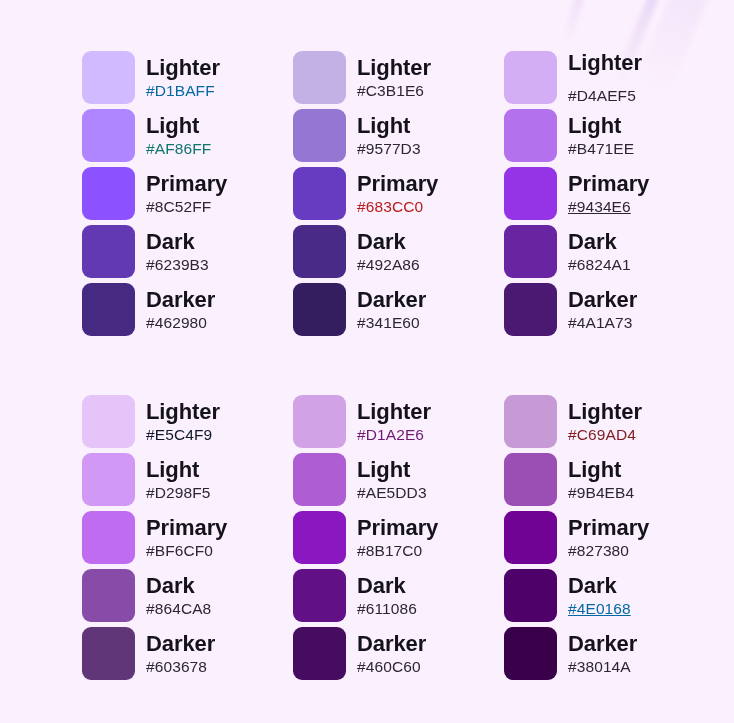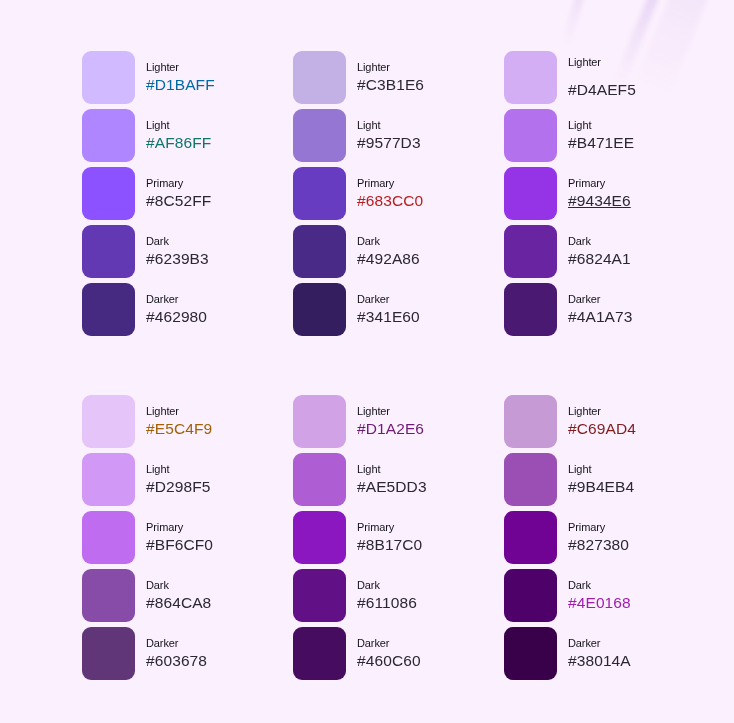"Lighter" .swatch-label { font-size: 11px -> 22px; font-weight: normal -> bold }
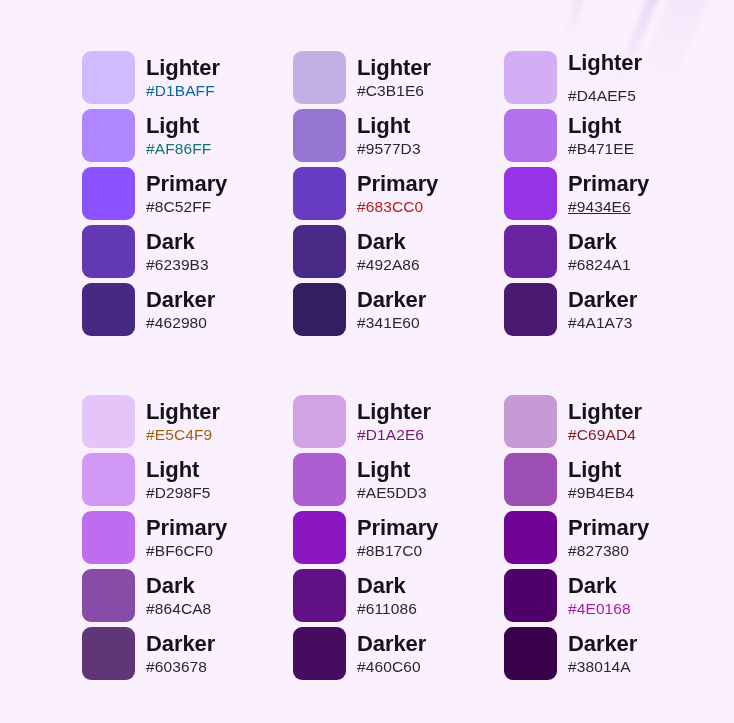"#E5C4F9" div.swatch-hex { color: #a16207 -> #0f172a }
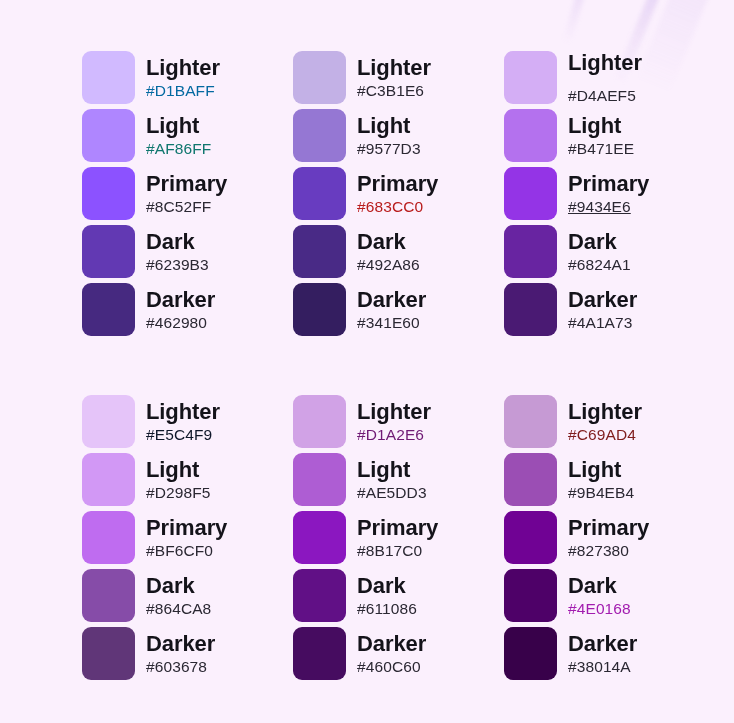"#4E0168" div.swatch-hex { color: #a21caf -> #0369a1; text-decoration: none -> underline }
